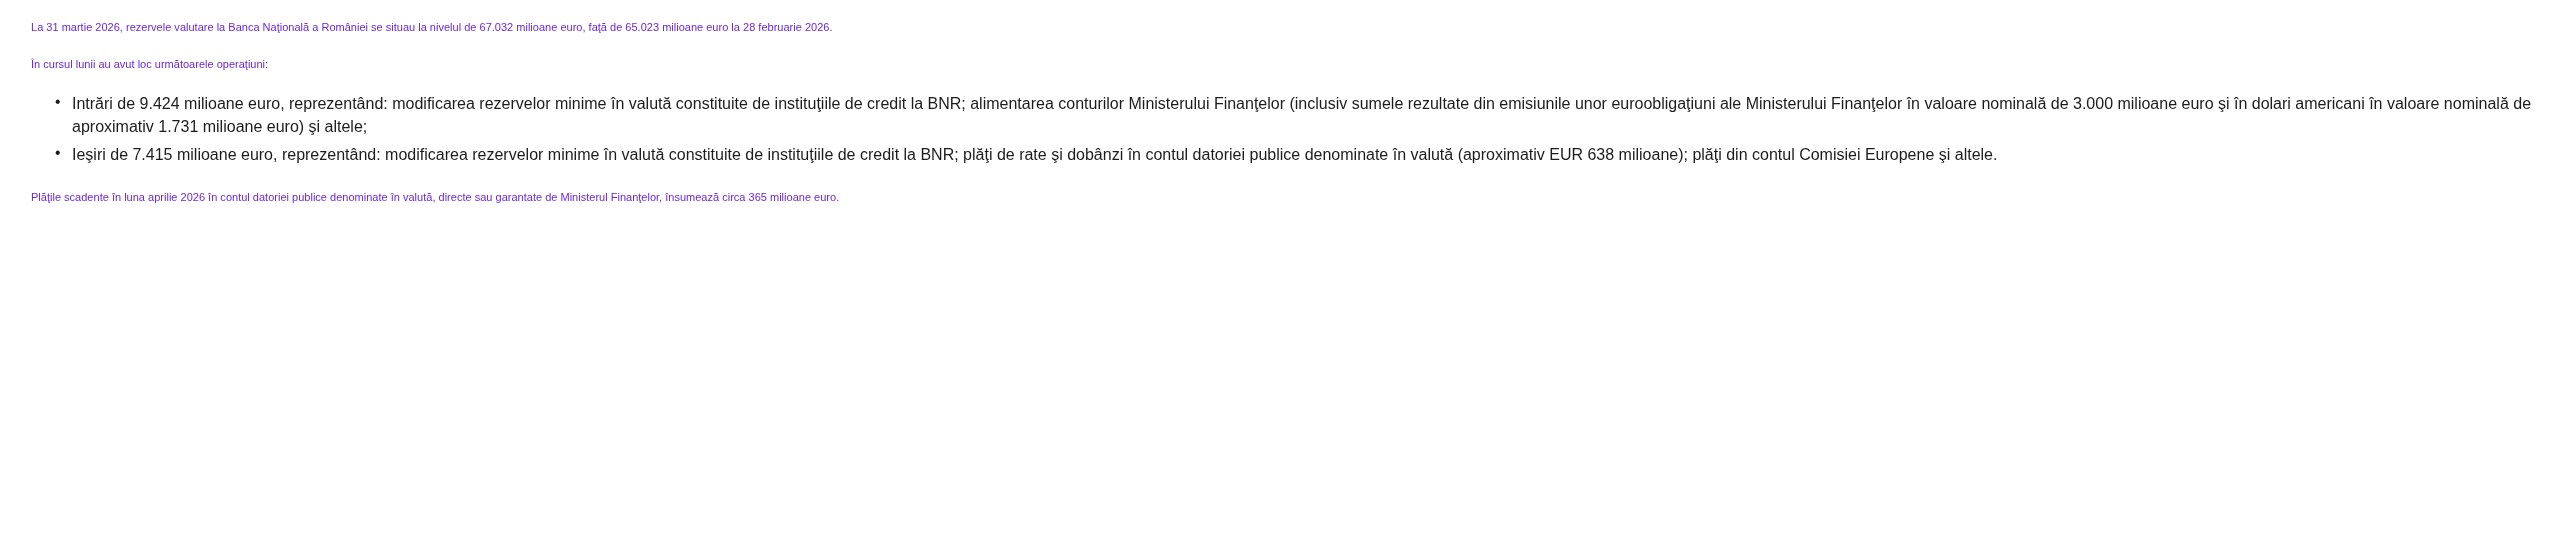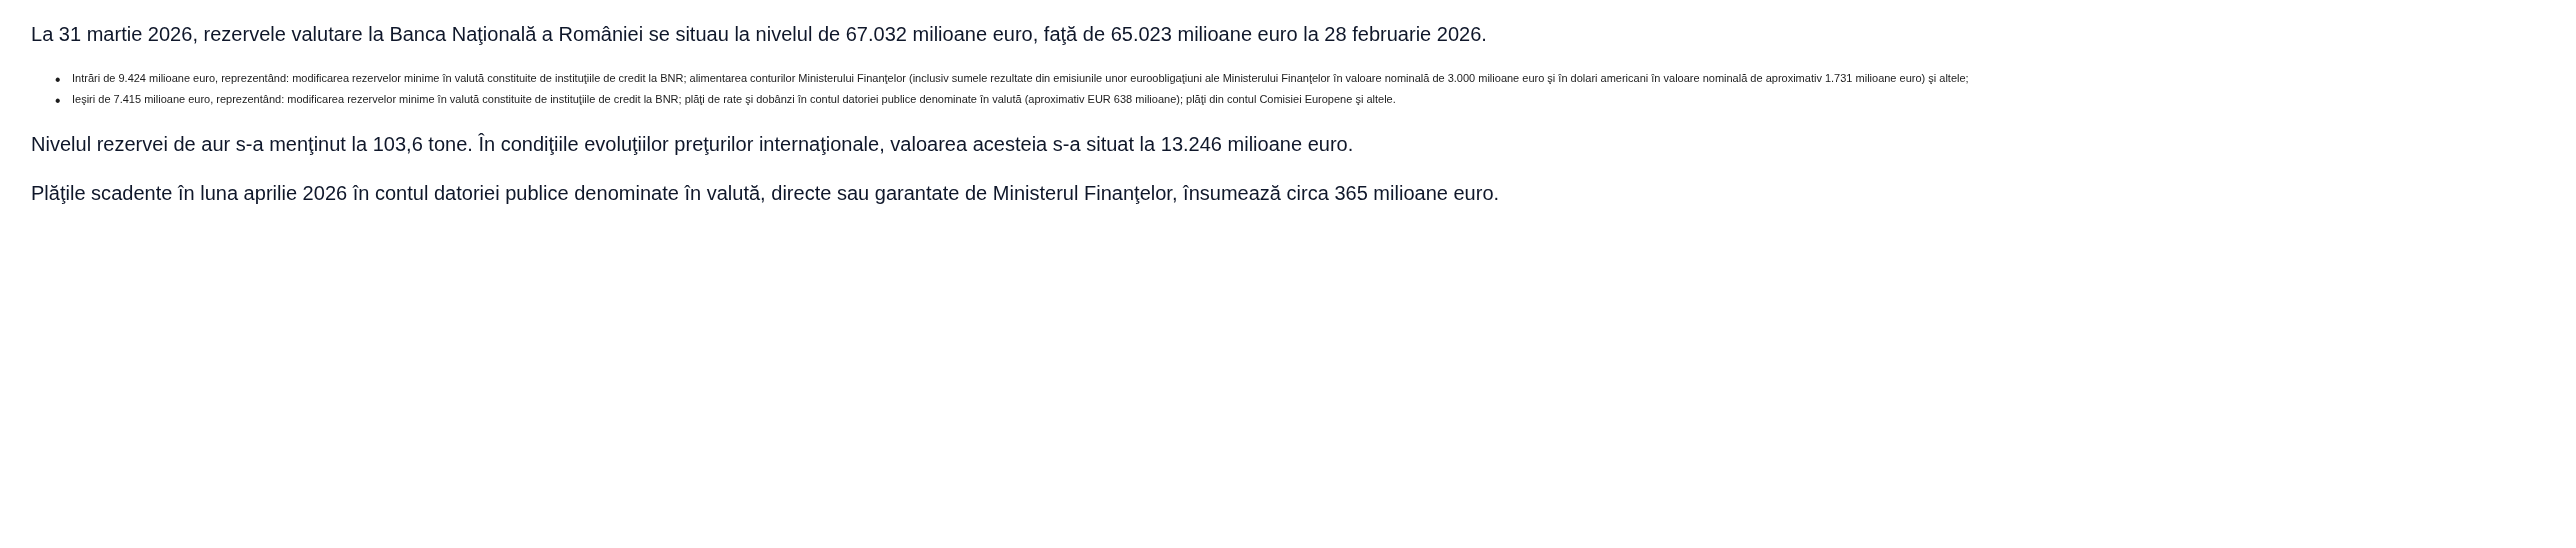"La 31 martie 2026, rezervele" .para { color: #0f172a -> #6d28d9; font-size: 20px -> 11px }
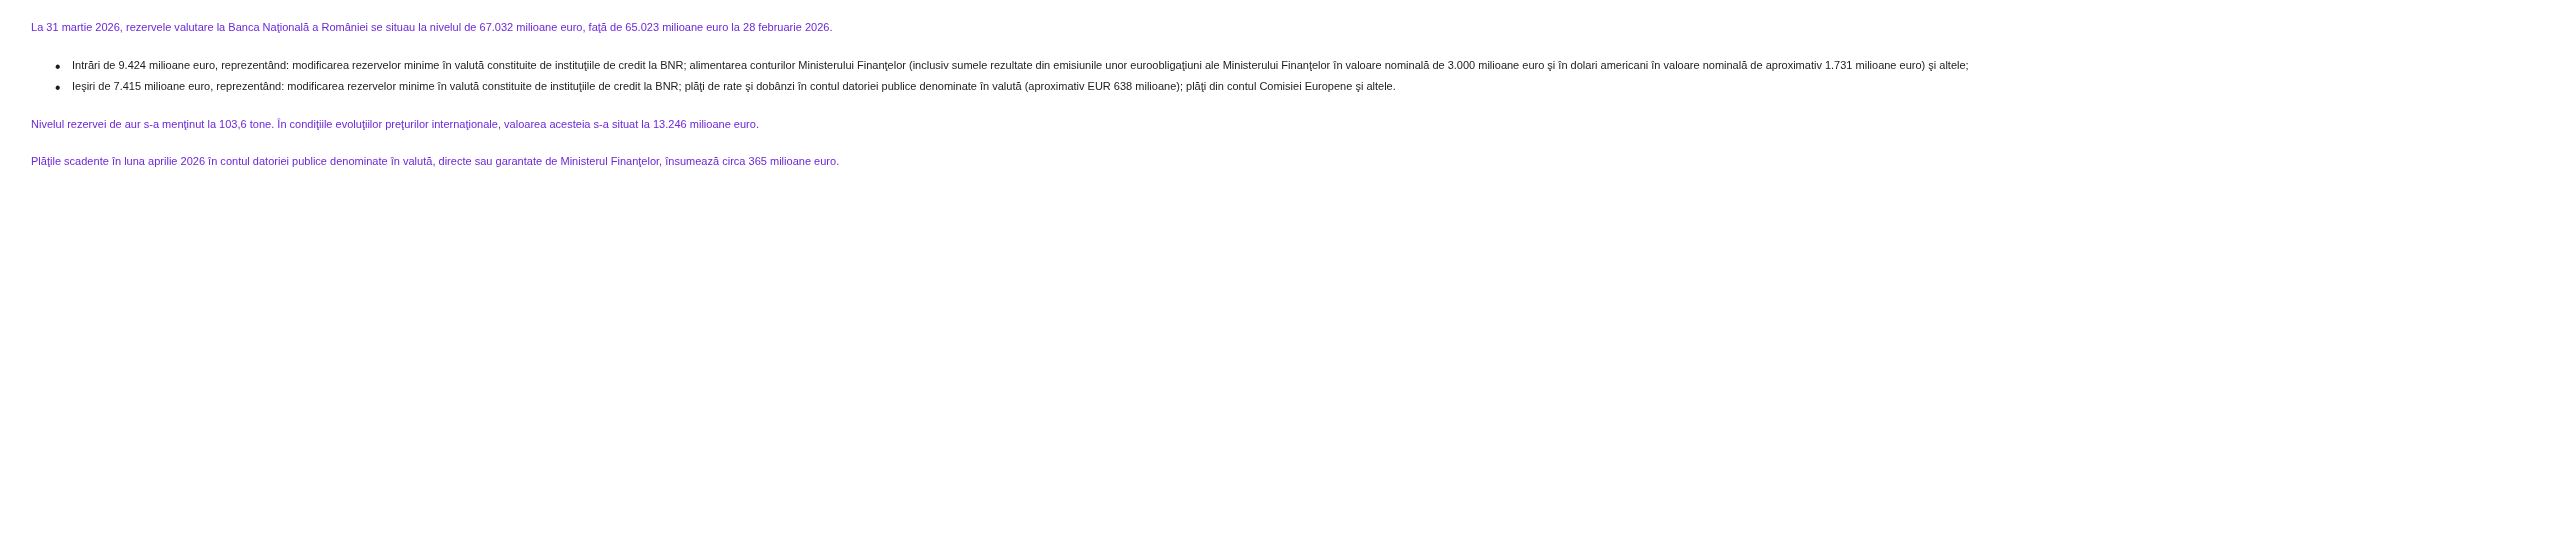"În cursul lunii au avut" p.para { html: none -> <p>În cursul lunii au avut loc următoarele operaţiuni:</p> }
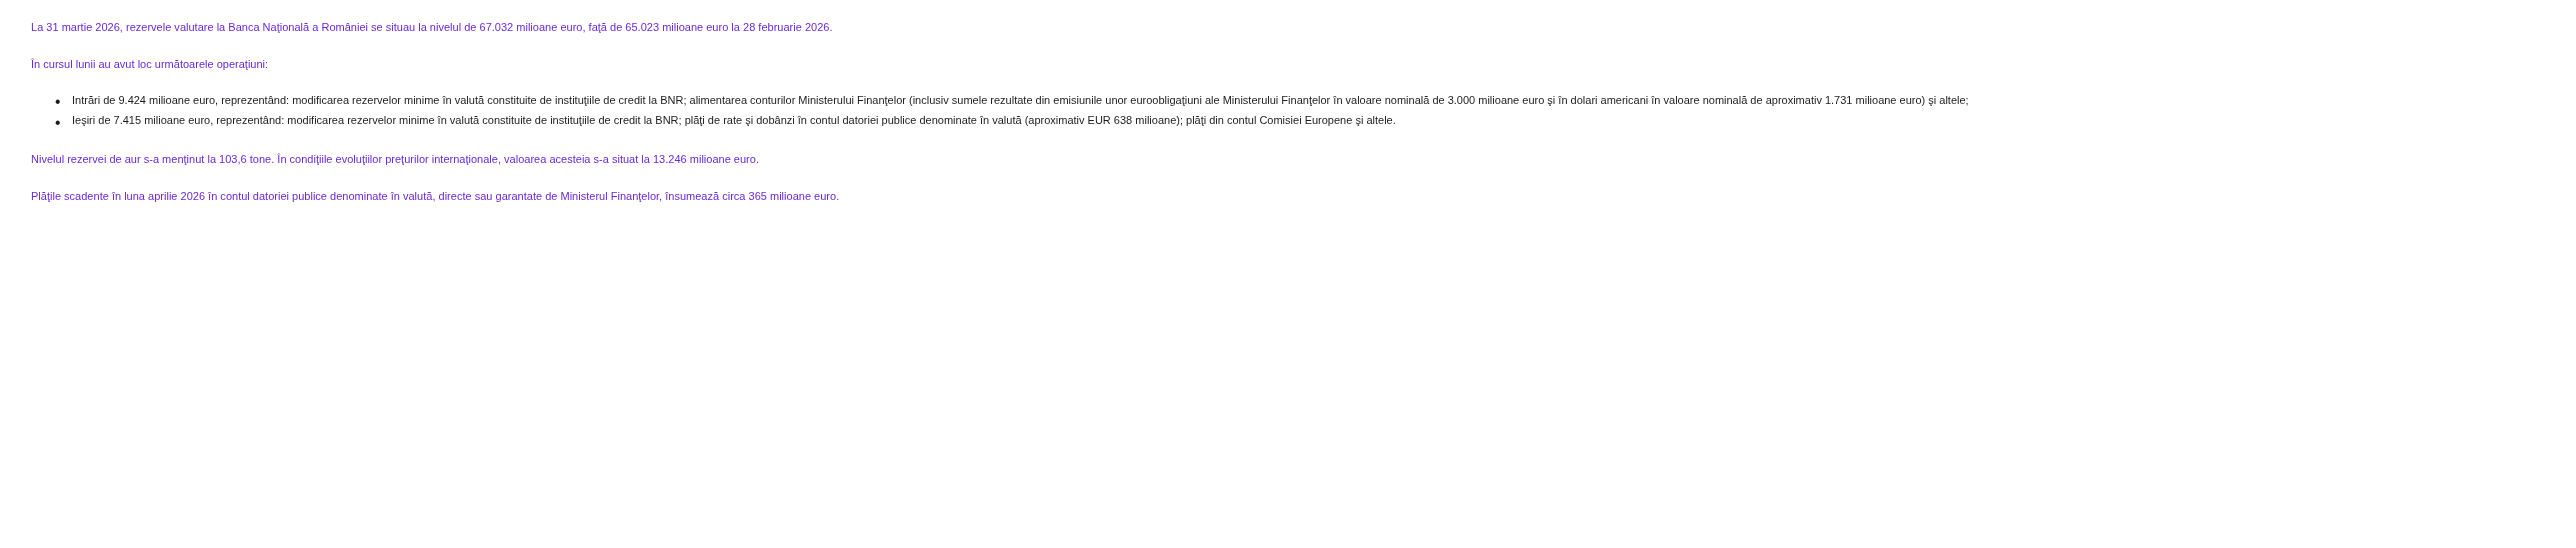"Intrări de 9.424 milioane euro," ul.ops > li { font-size: 11px -> 16px }
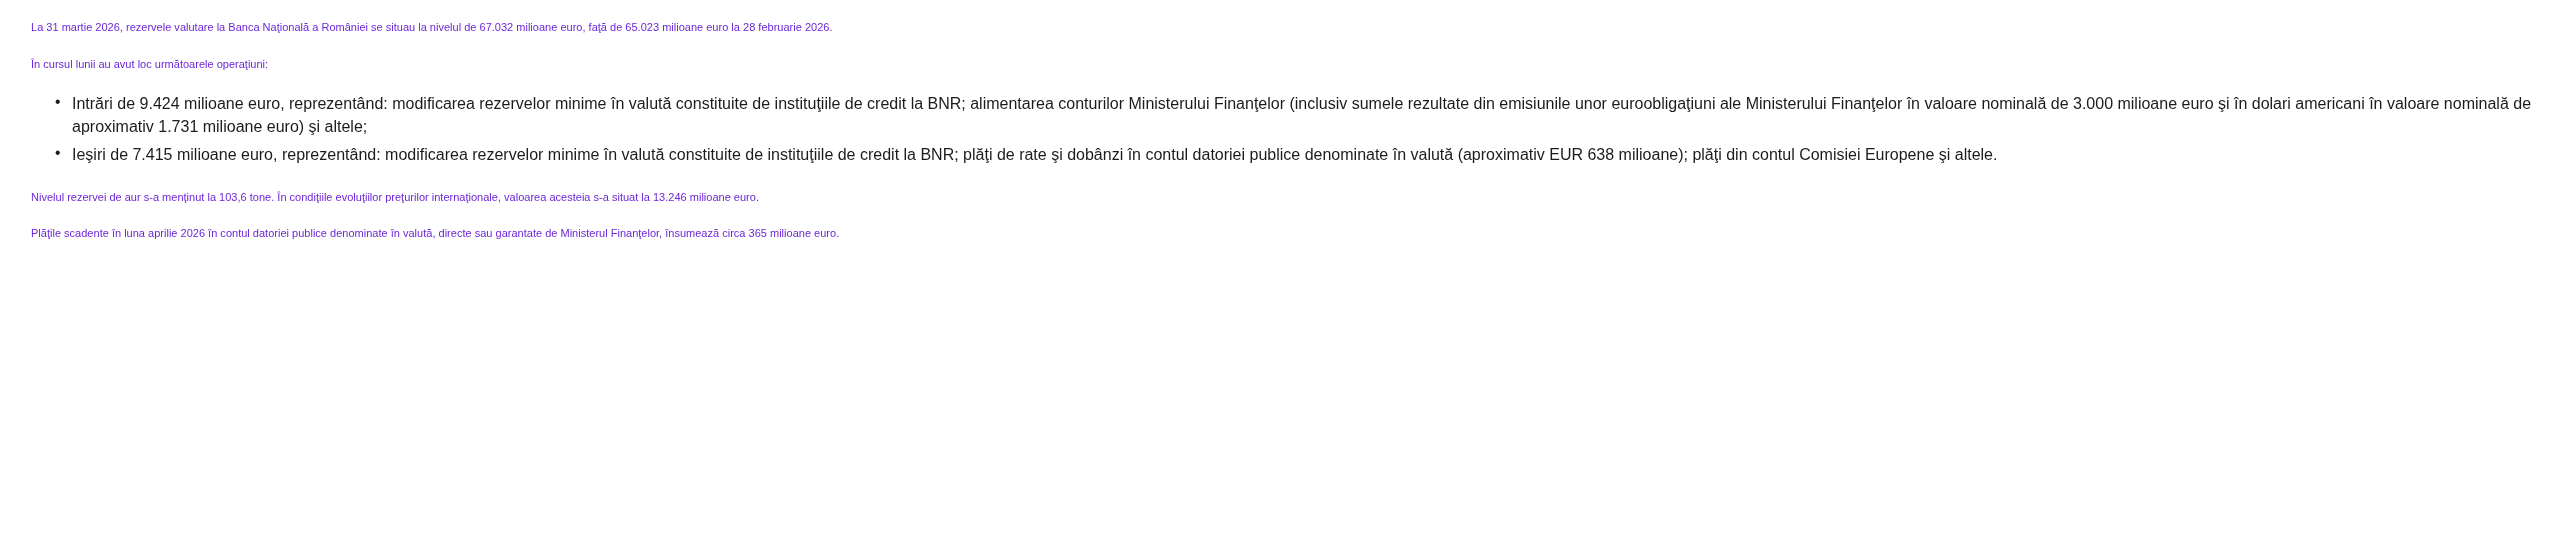"Nivelul rezervei de aur s-a" p.para { html: <p>Nivelul rezervei de aur s-a menţinut la 103,6 tone. În condiţiile evoluţiilor preţurilor internaţionale, valoarea acesteia s-a situat la 13.246 milioane euro.</p> -> none }
